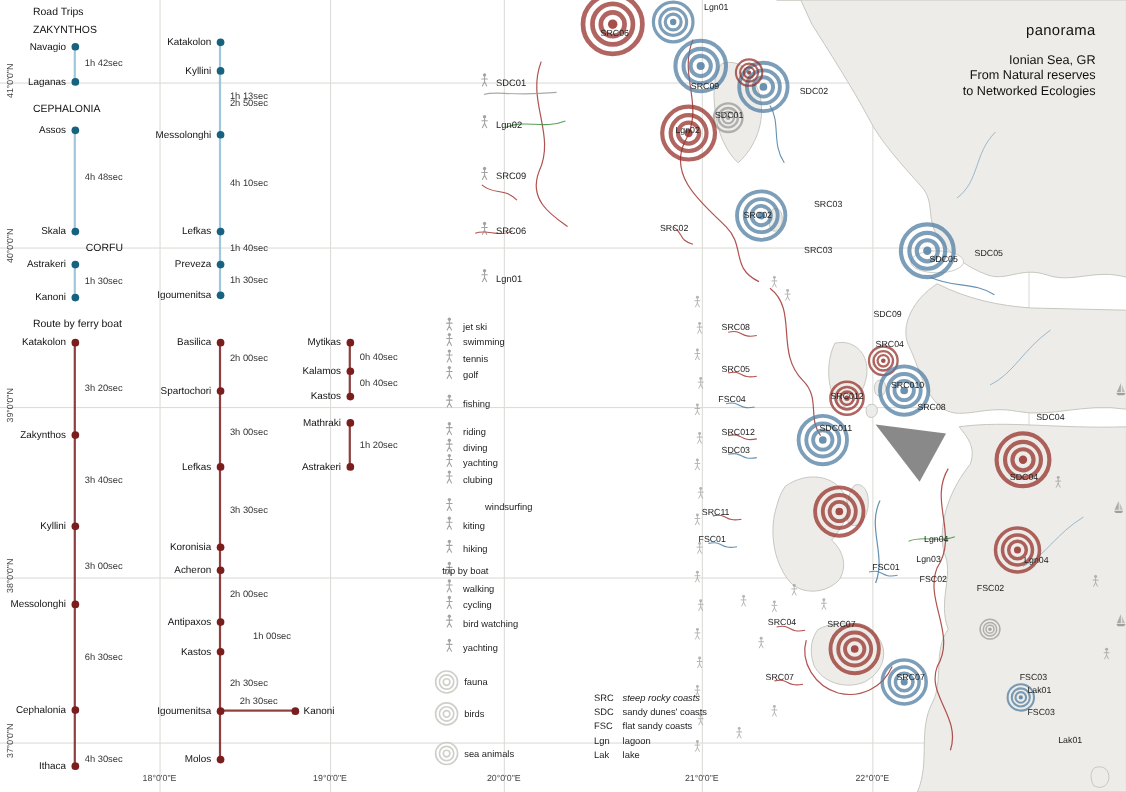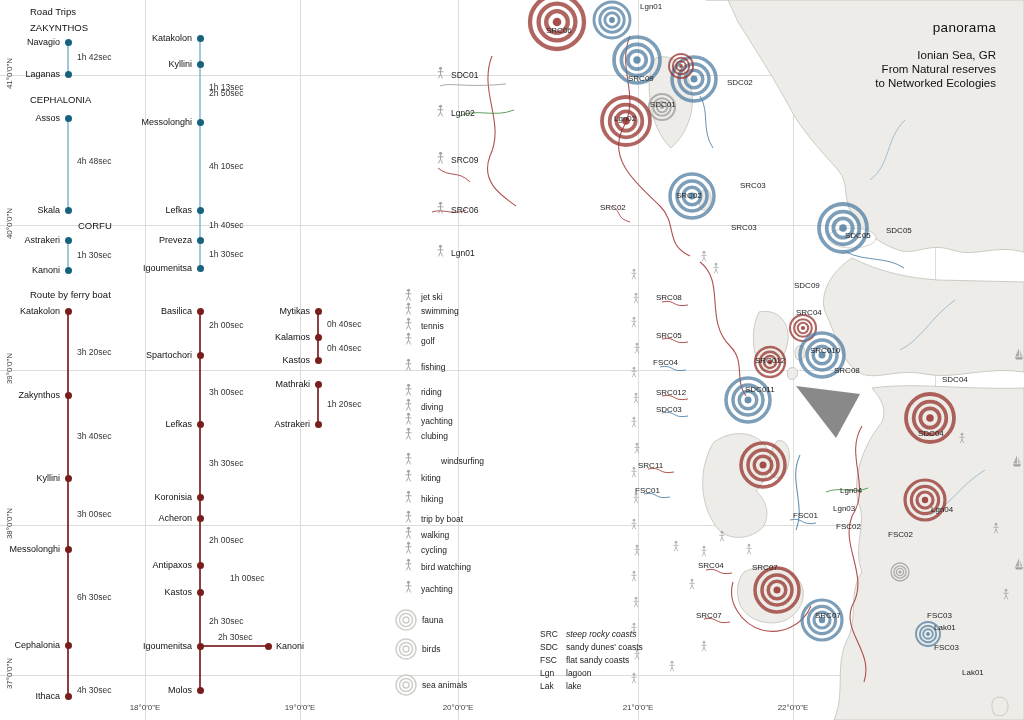"trip by boat" div.abs { left: 421px -> 402px }
